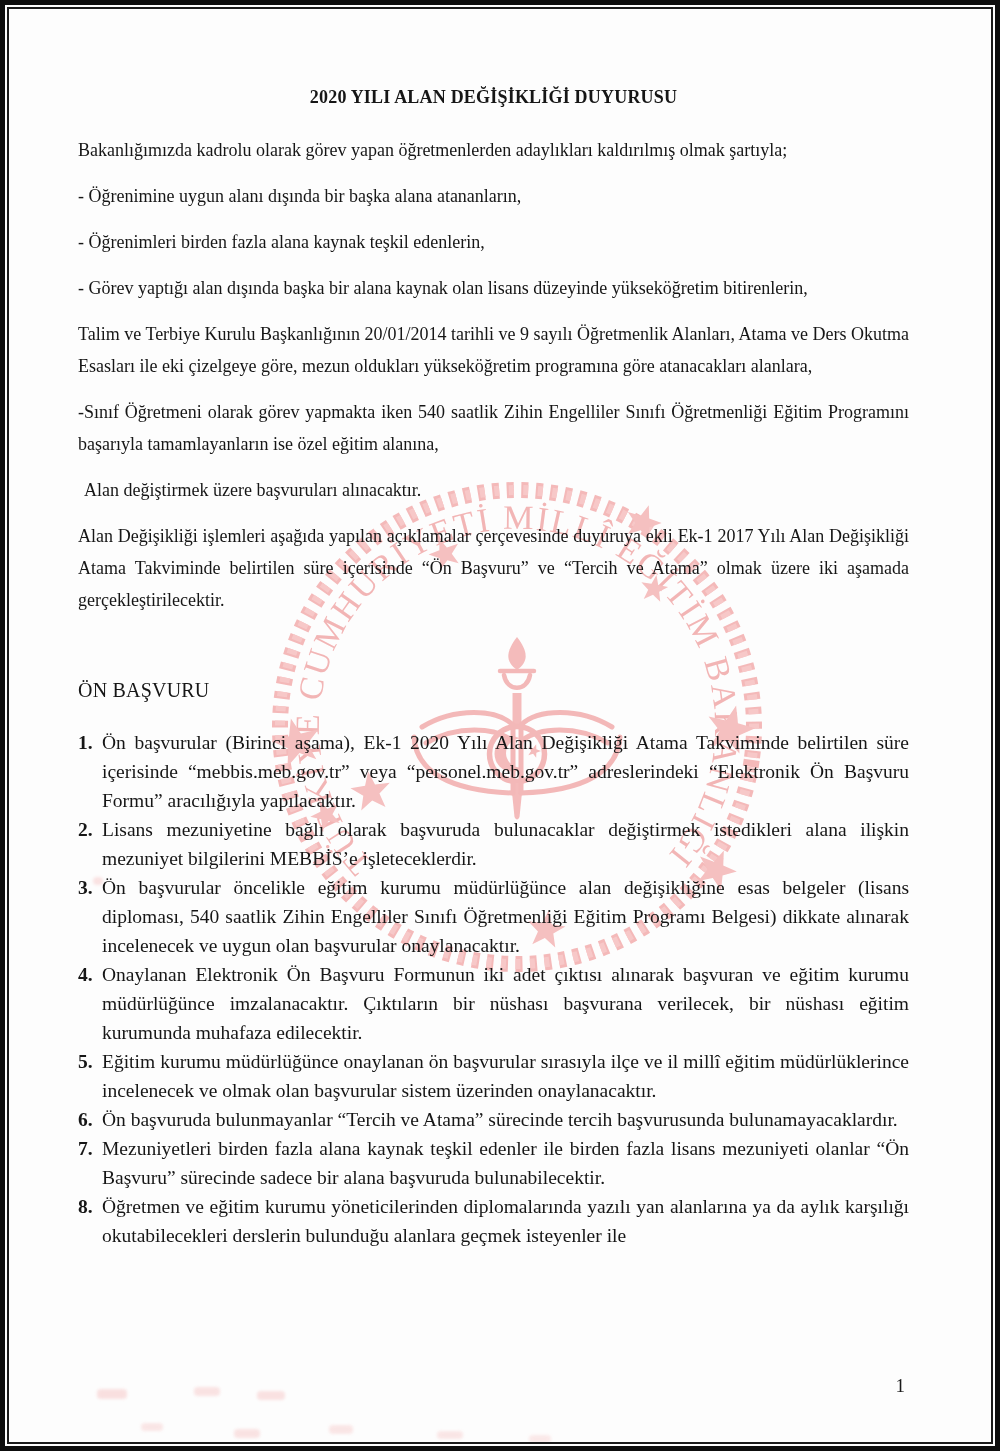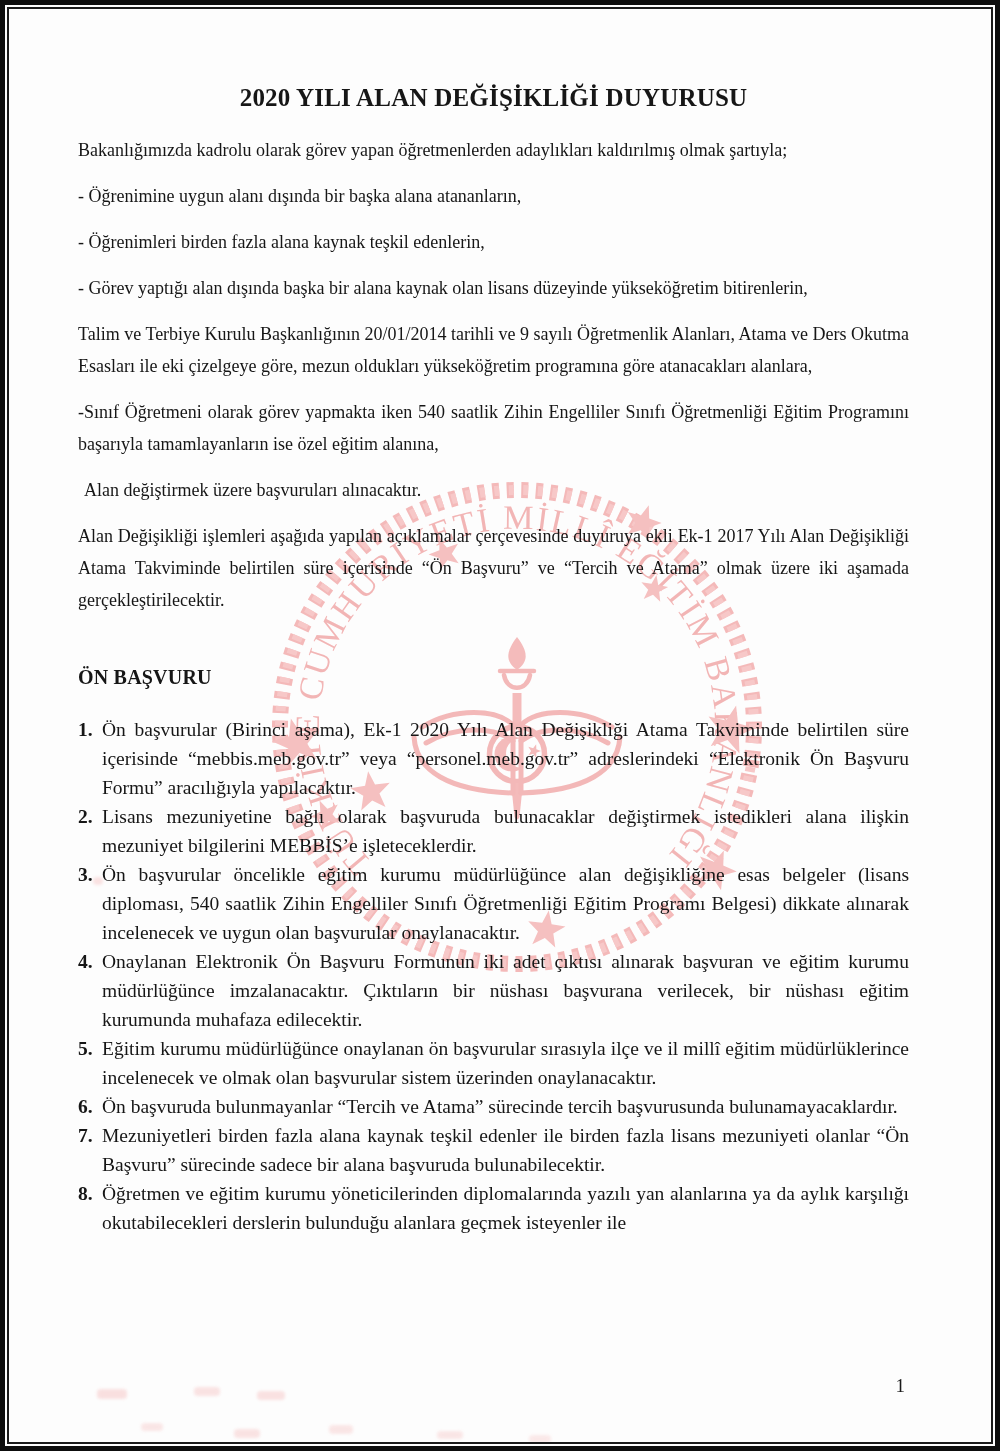"2020 YILI ALAN DEĞİŞİKLİĞİ DUYURUSU" h1.title { font-size: 25px -> 18px }
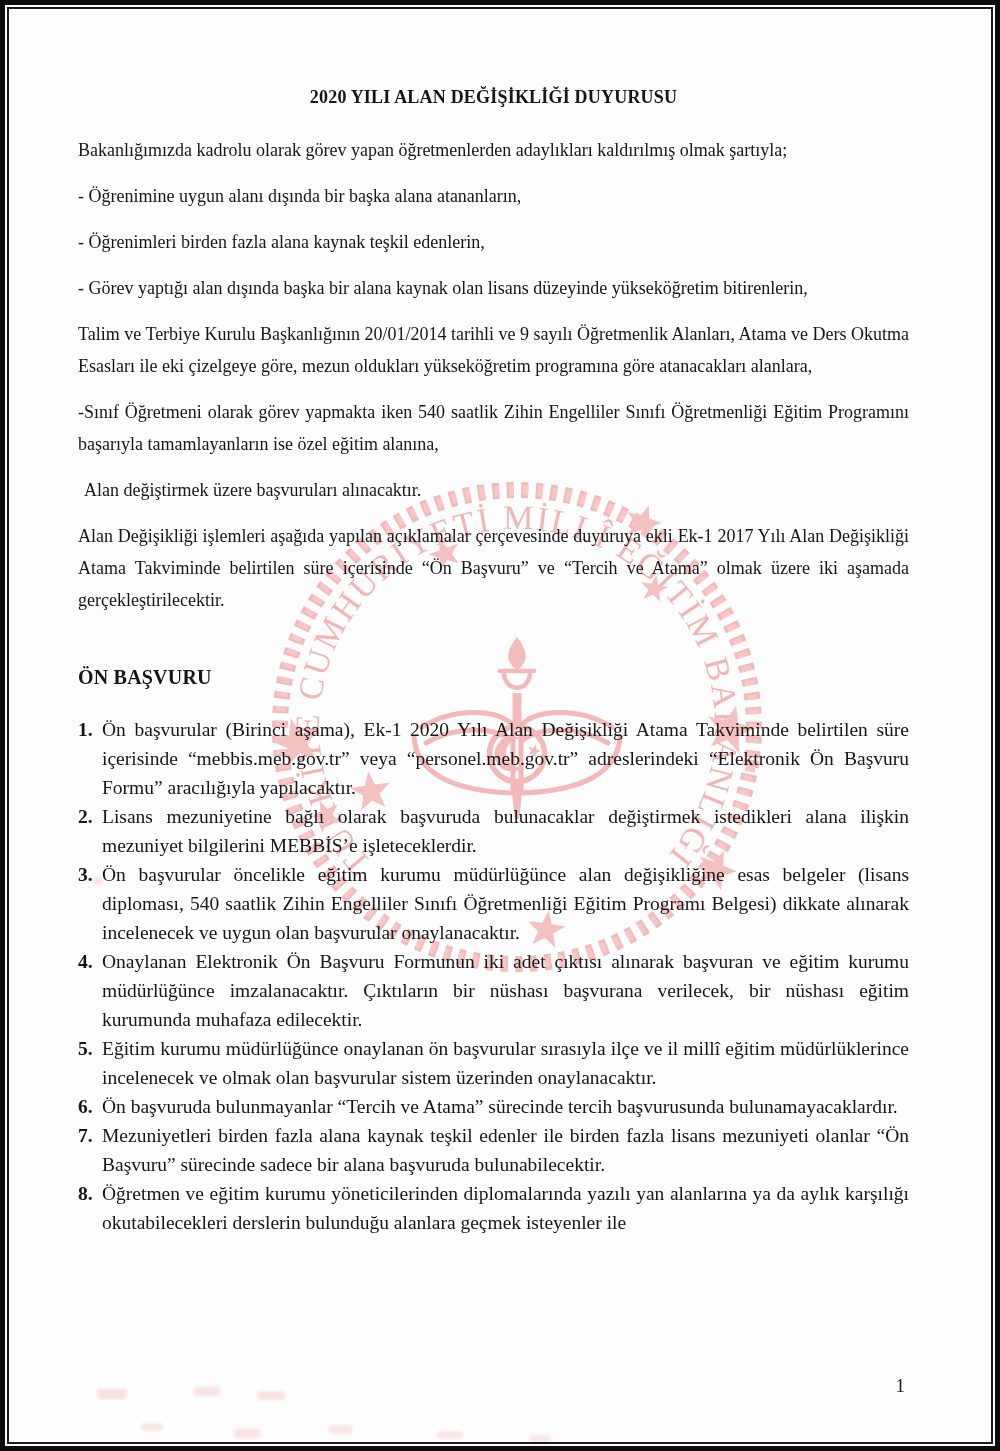"ÖN BAŞVURU" h2.section { font-weight: bold -> normal; margin: 47px 0 23px 0 -> 60px 0 23px 0 }
